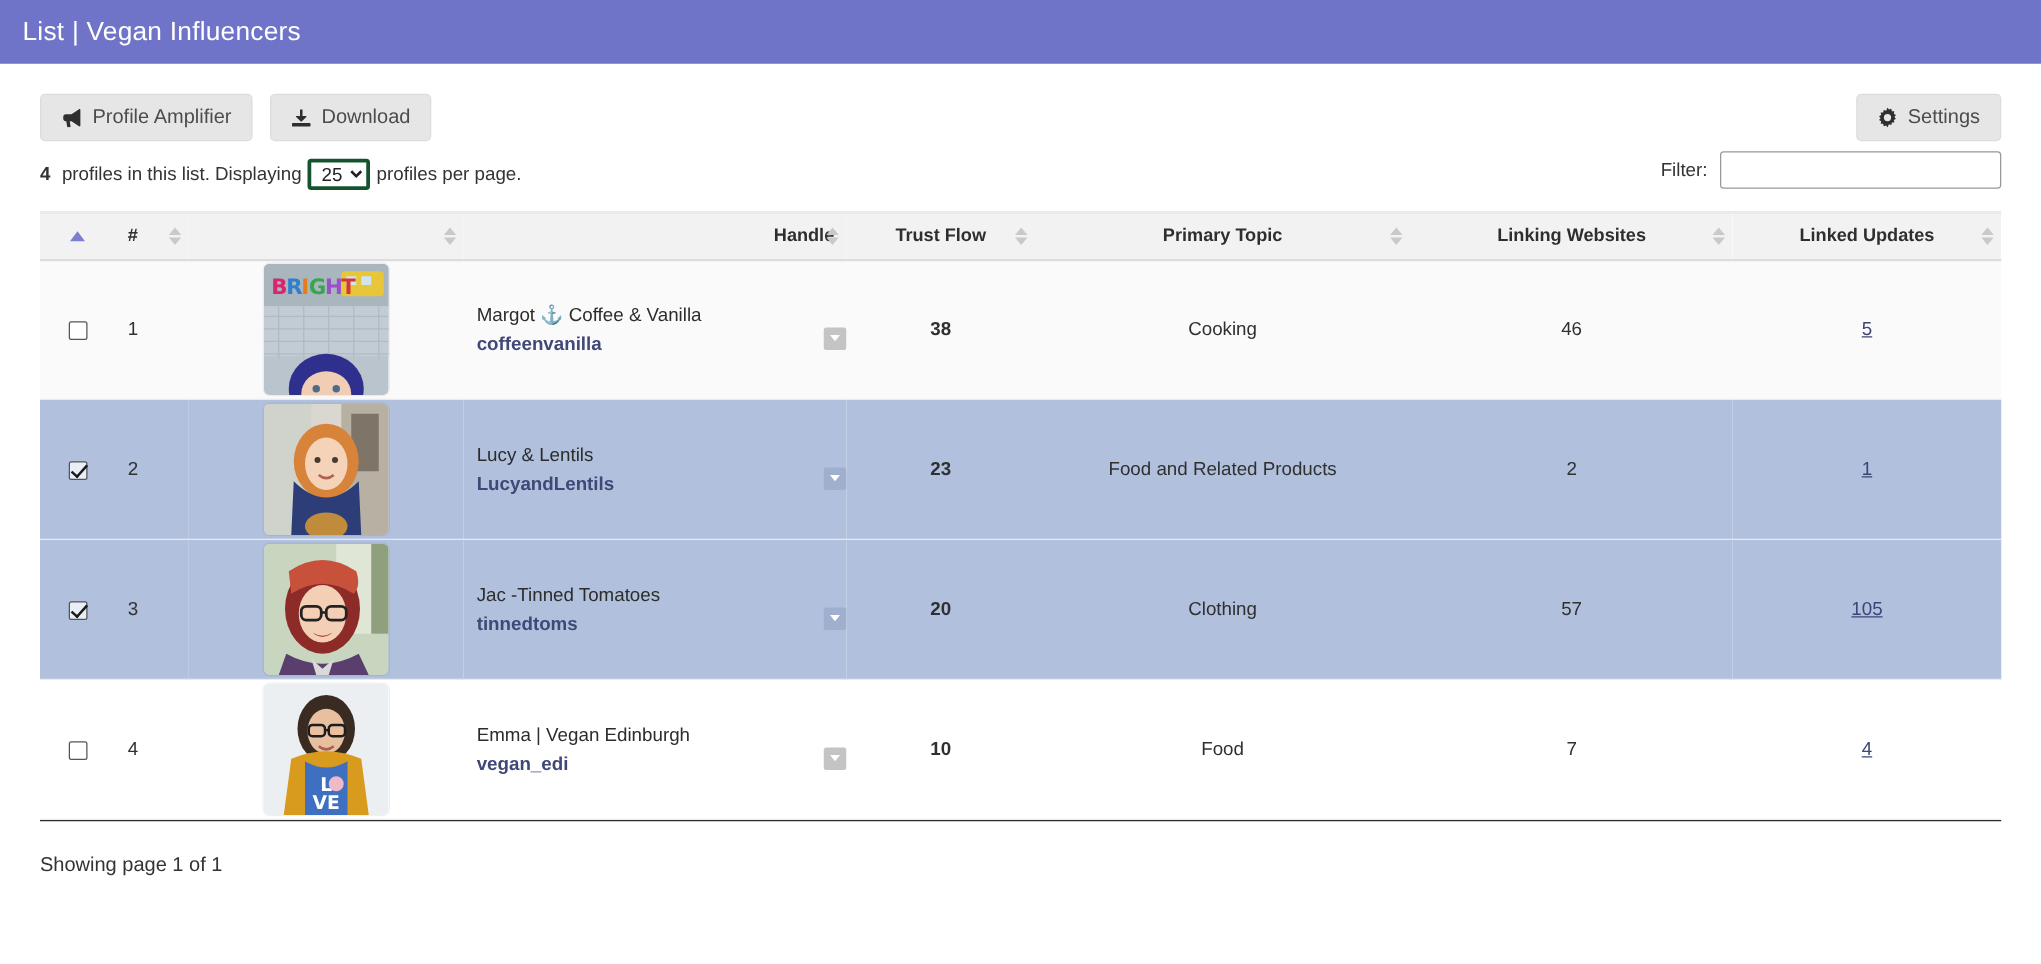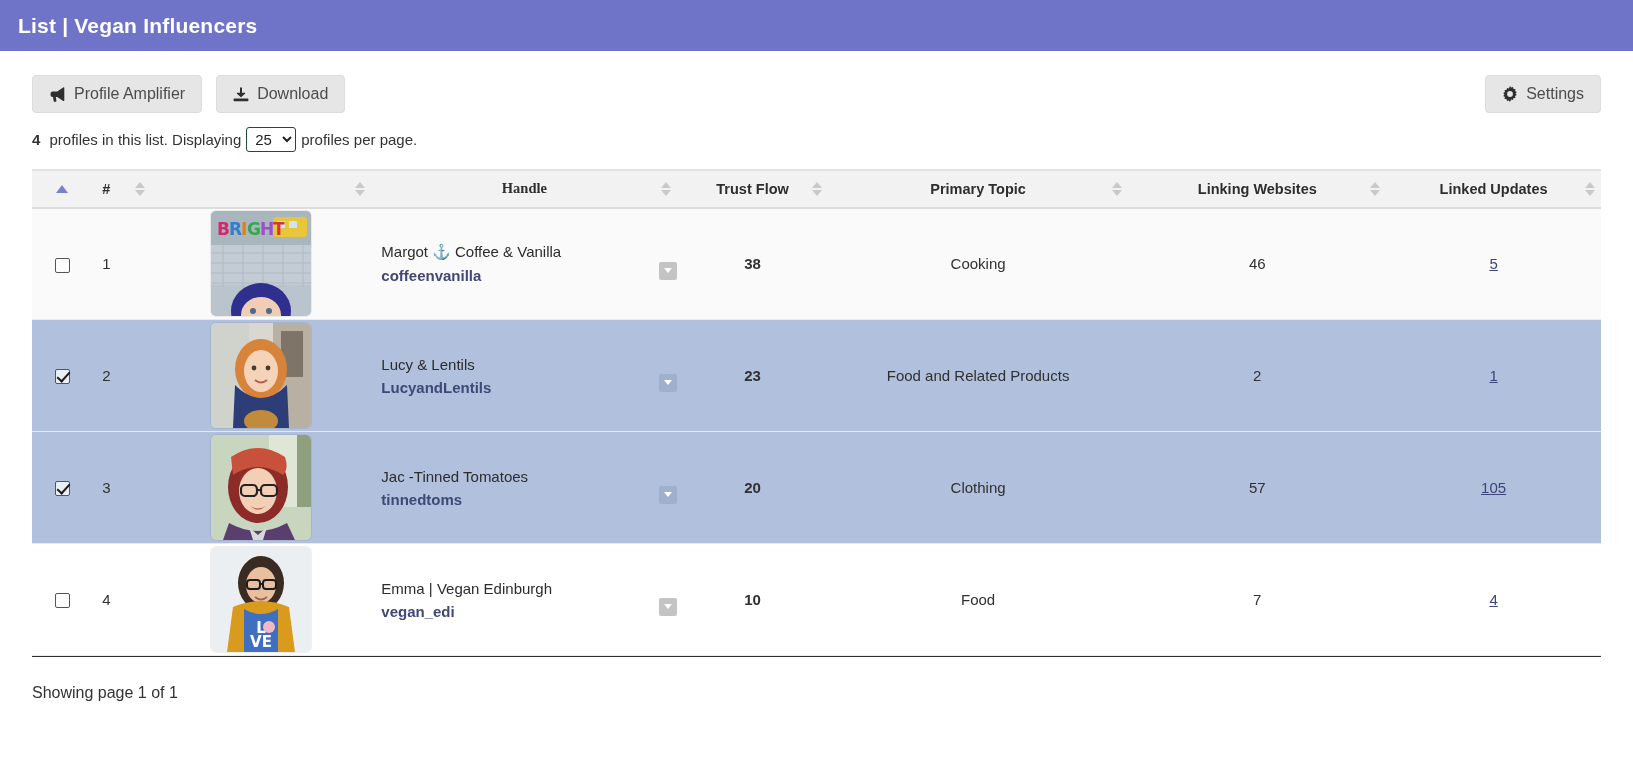"List | Vegan Influencers" .topbar-title { font-weight: 700 -> 400 }
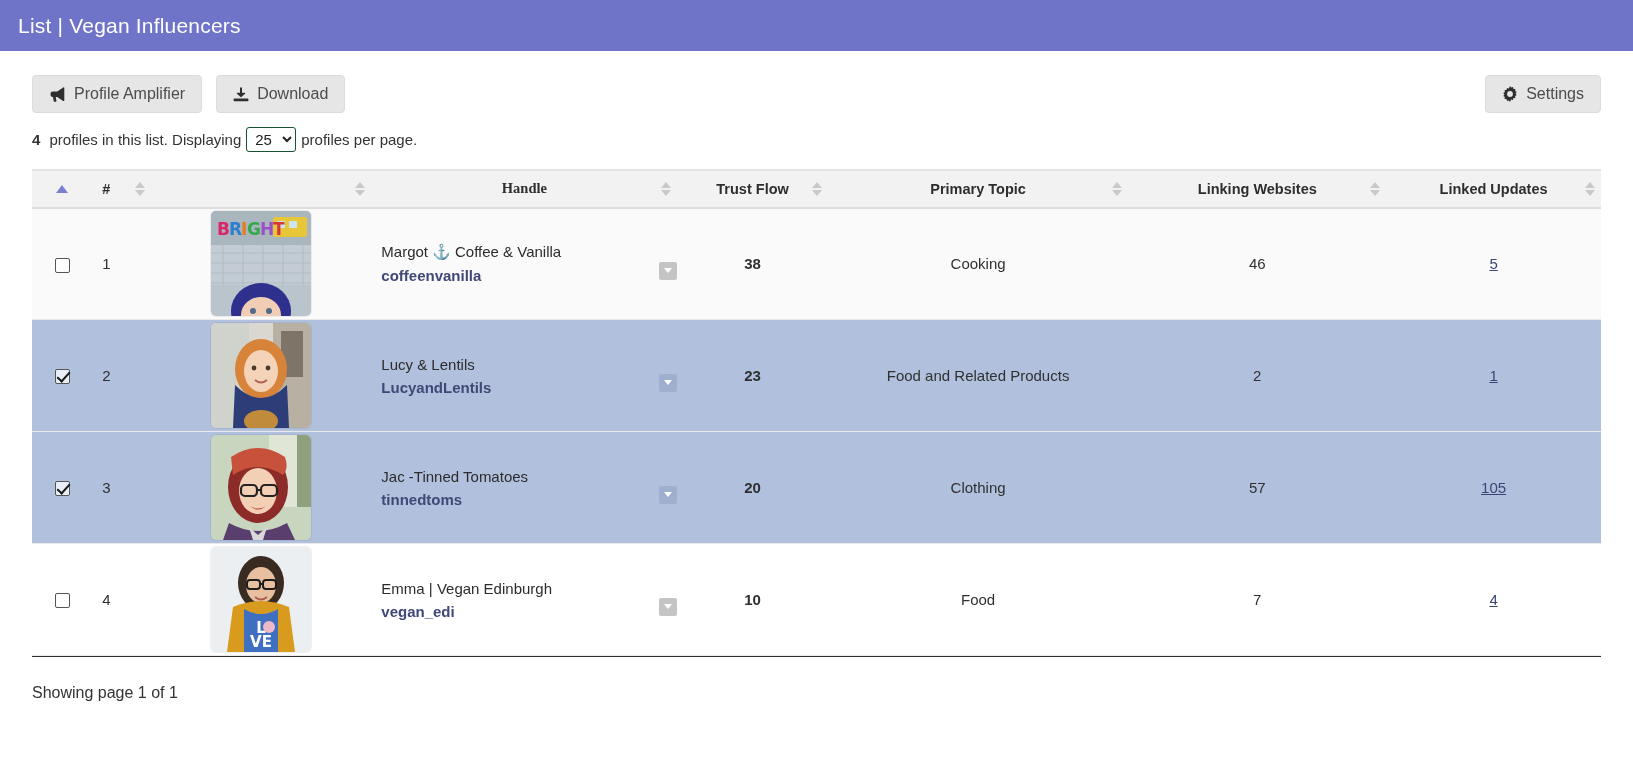"25" .perpage-select { border: 1px solid #14532d -> 3px solid #14532d }
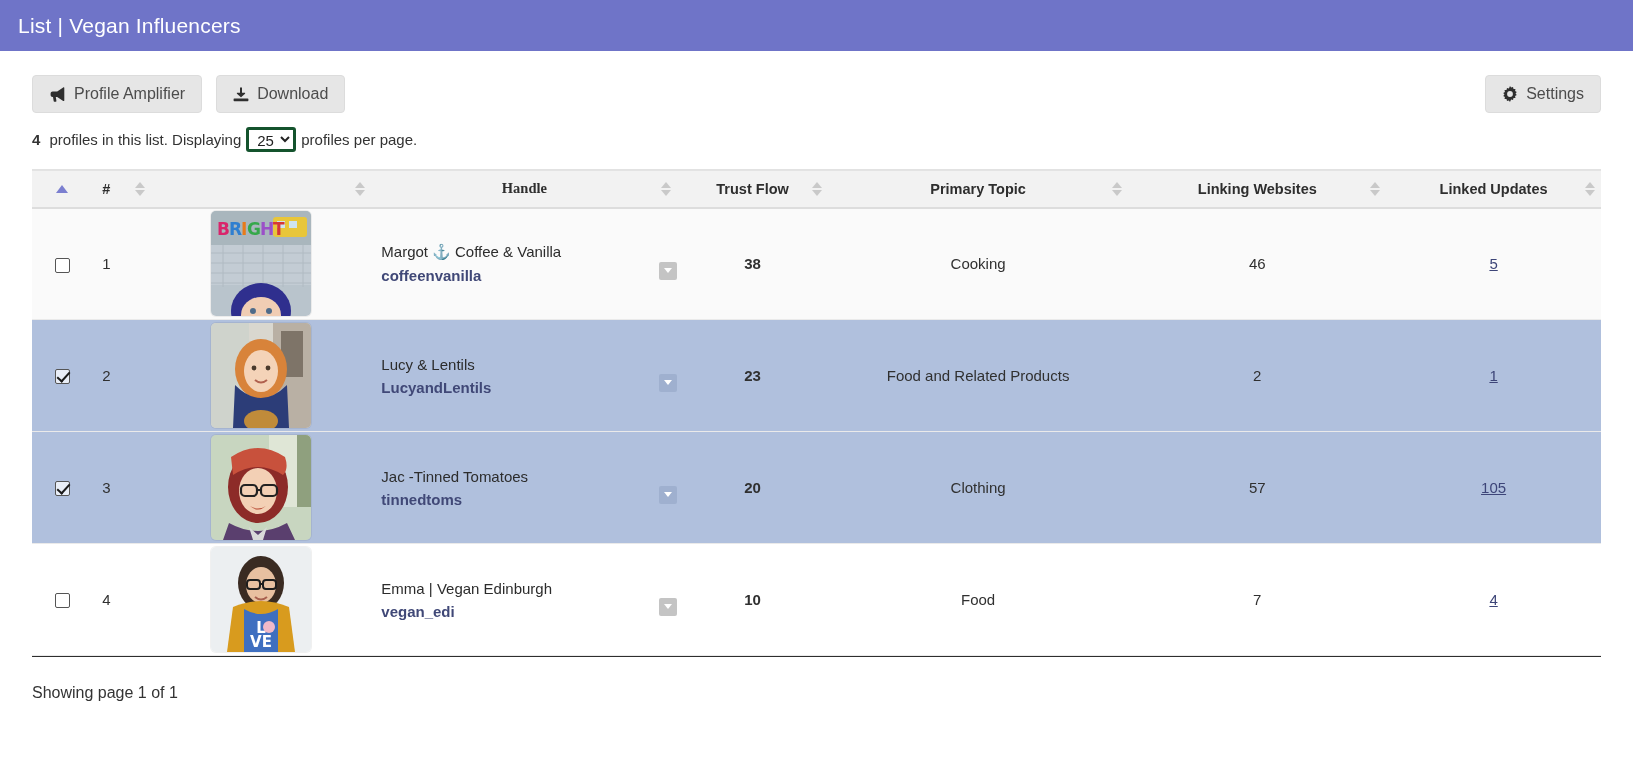"Filter:" div.filter-wrap { html: none -> <div> <span>Filter:</span> <input> </div> }
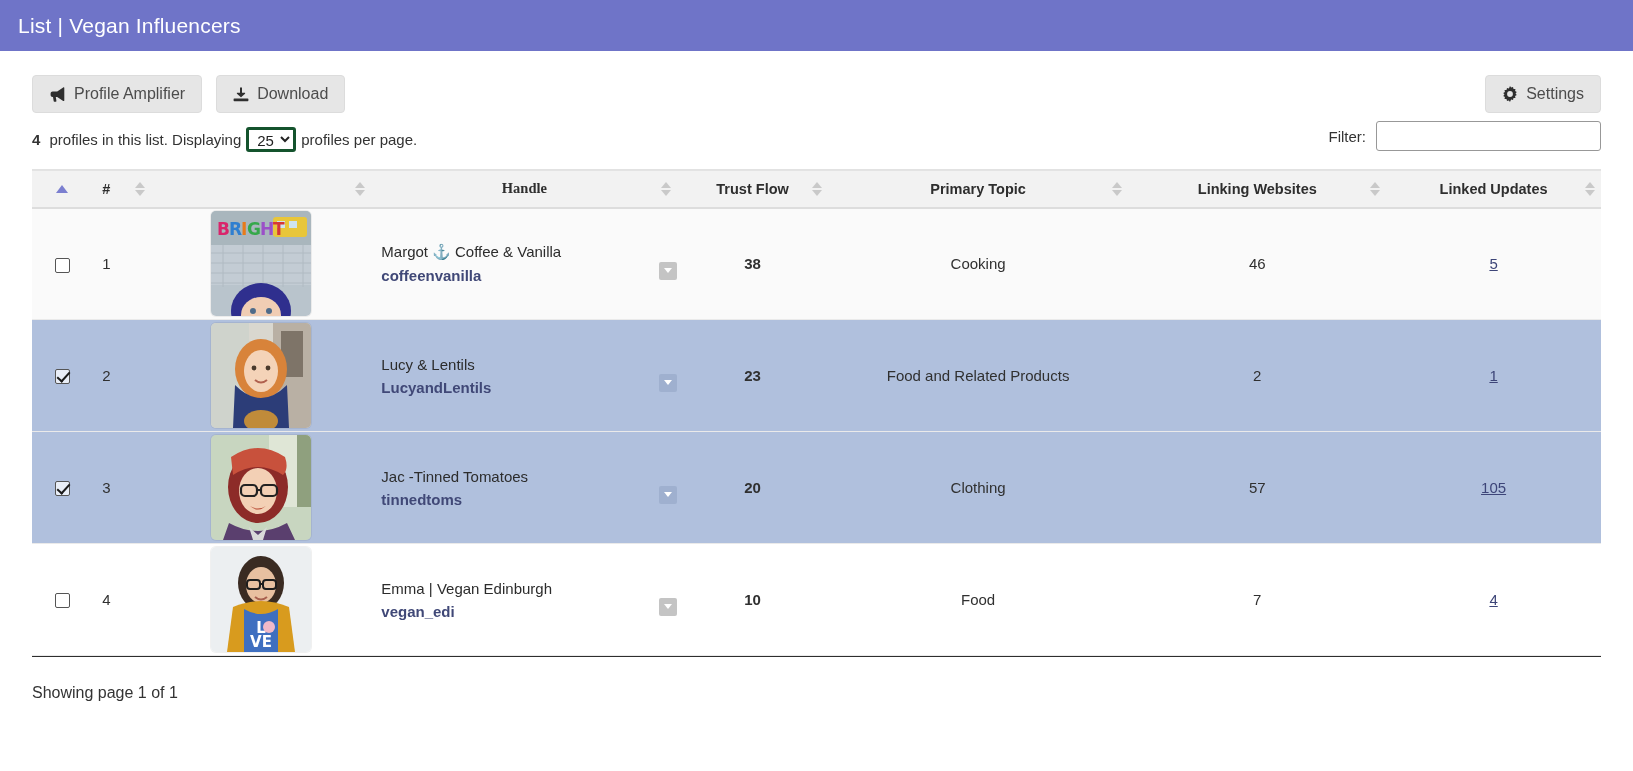"Handle" th.col-handle { font-family: Liberation Serif, serif -> none; text-align: center -> right }
